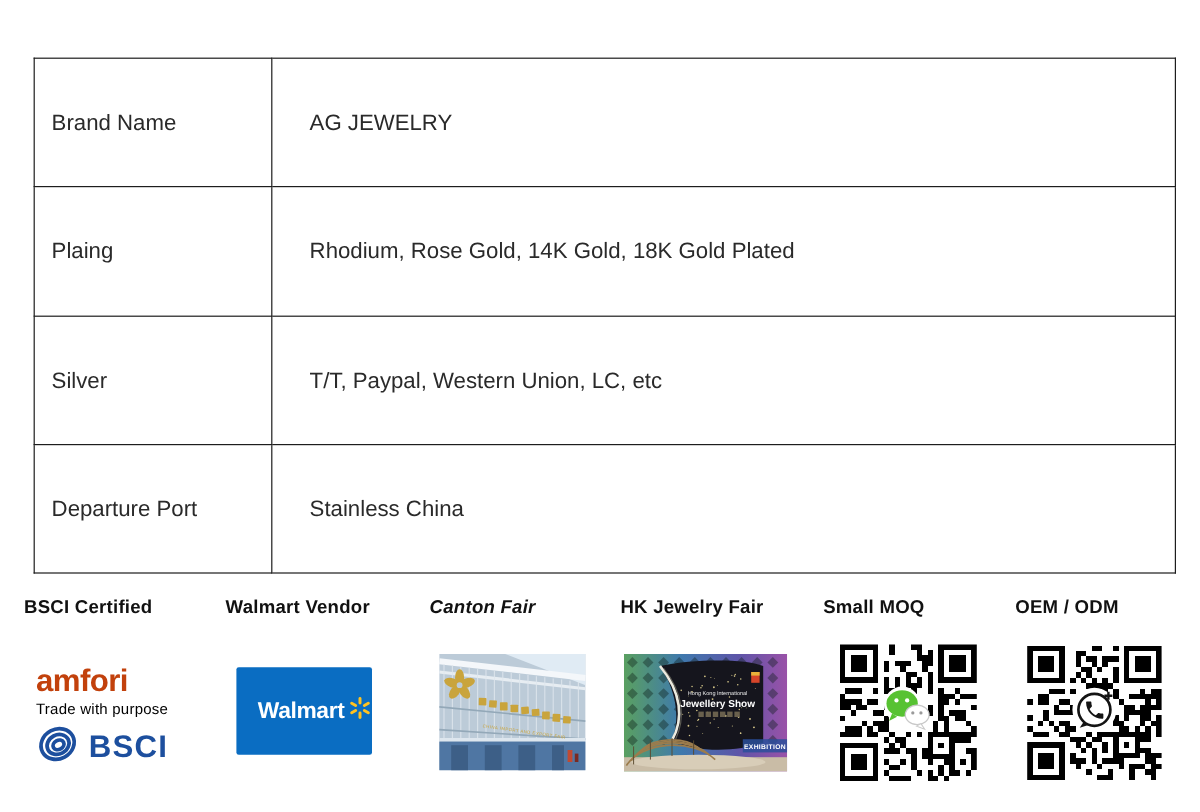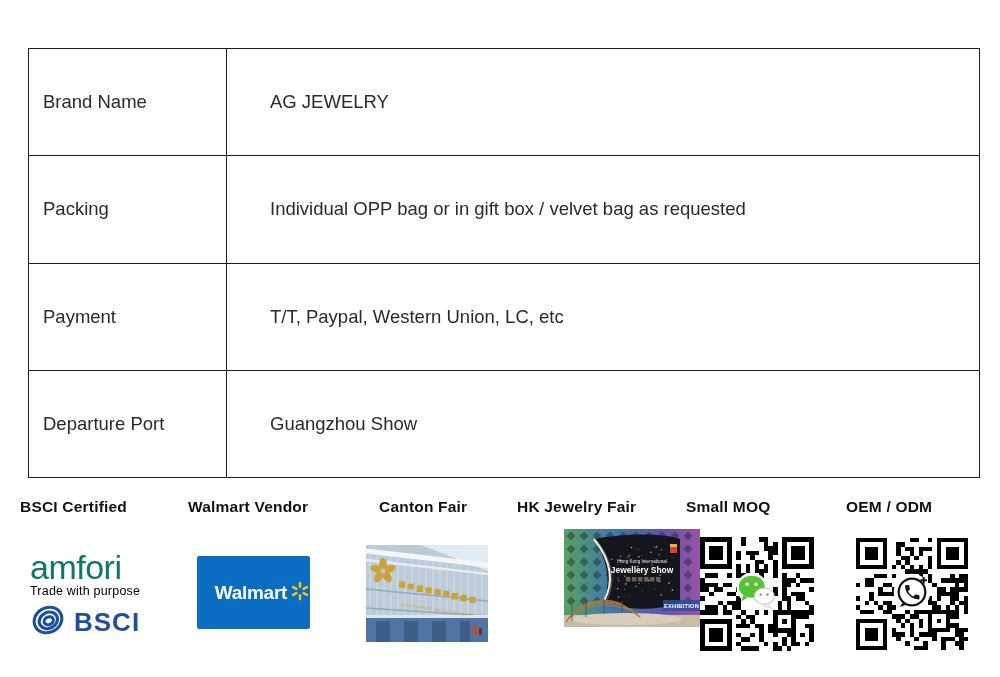"AG JEWELRY" table.spec td.v { padding-left: 43px -> 31px }
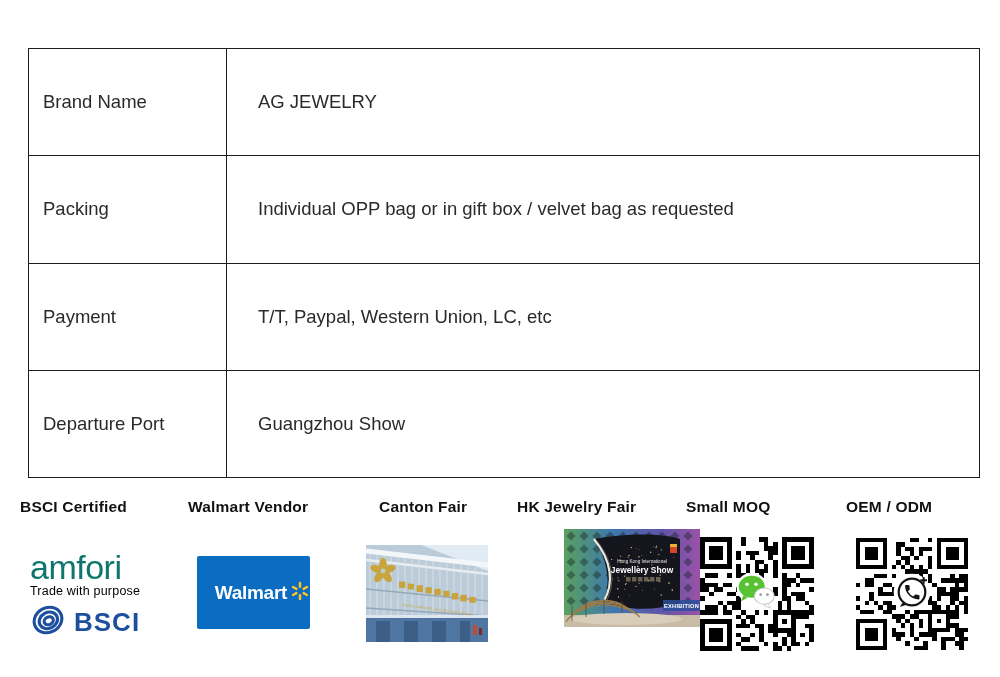"Plaing" tr { html: none -> <tr> <td>Plaing</td> <td>Rhodium, Rose Gold, 14K Gold, 18K Gold Plated</td> </tr> }
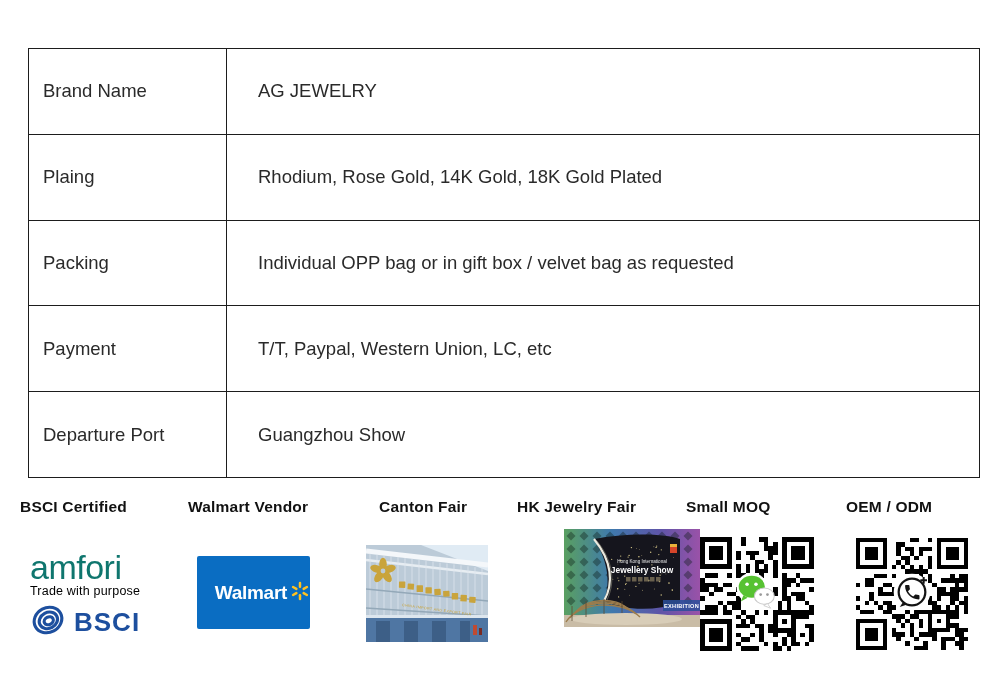"Packing" tr { html: <tr> <td>Packing</td> <td>Individual OPP bag or in gift box / velvet bag as requested</td> </tr> -> none }
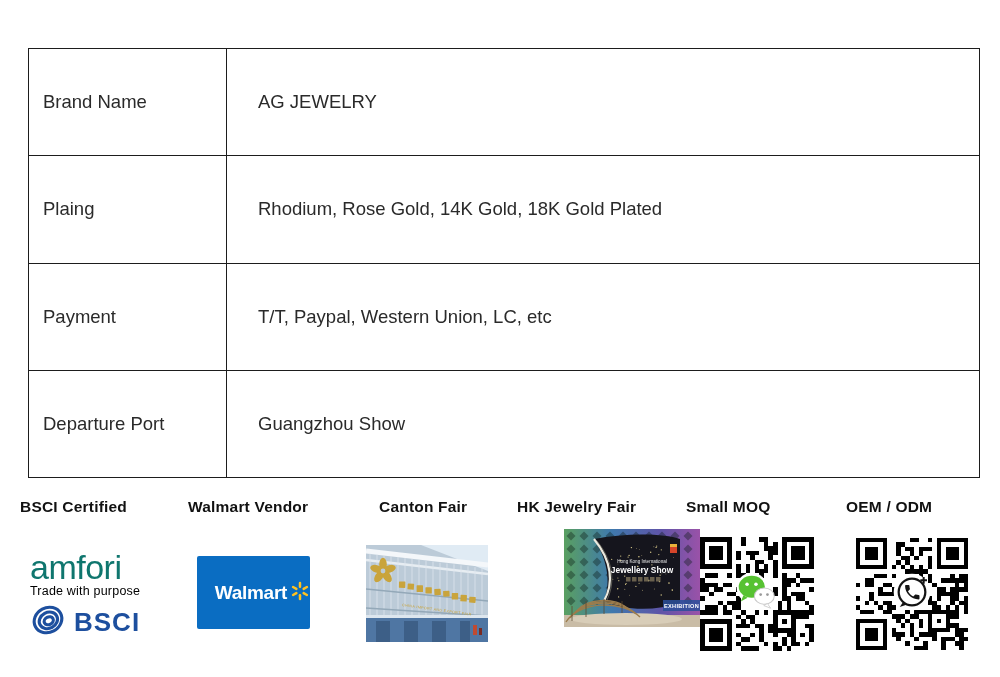"Payment" td.k { text: Payment -> Silver }
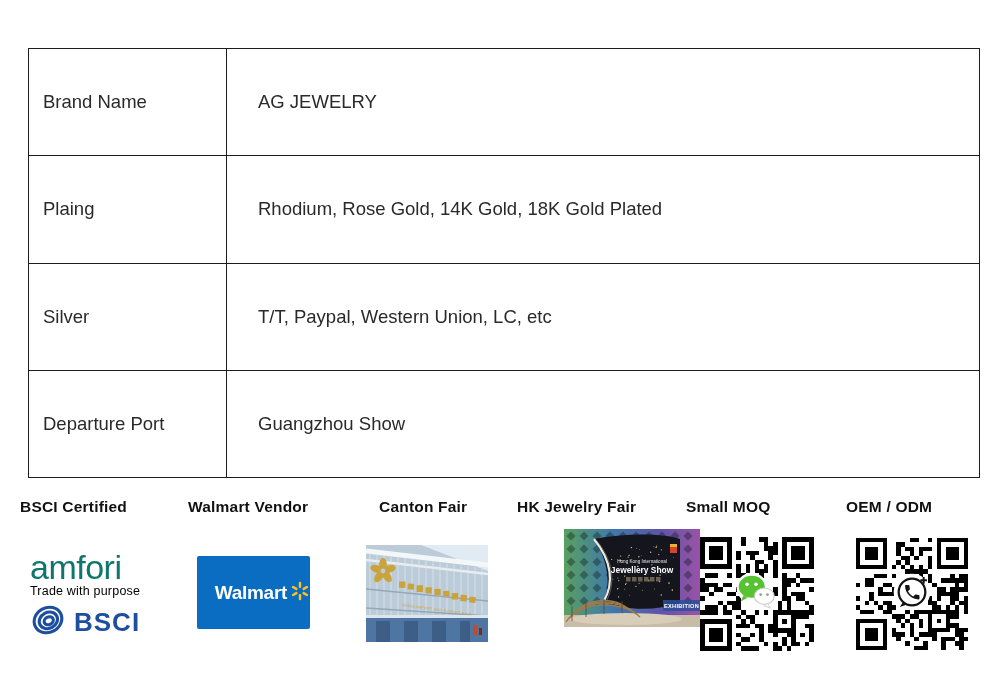"Guangzhou Show" td.v { text: Guangzhou Show -> Stainless China }
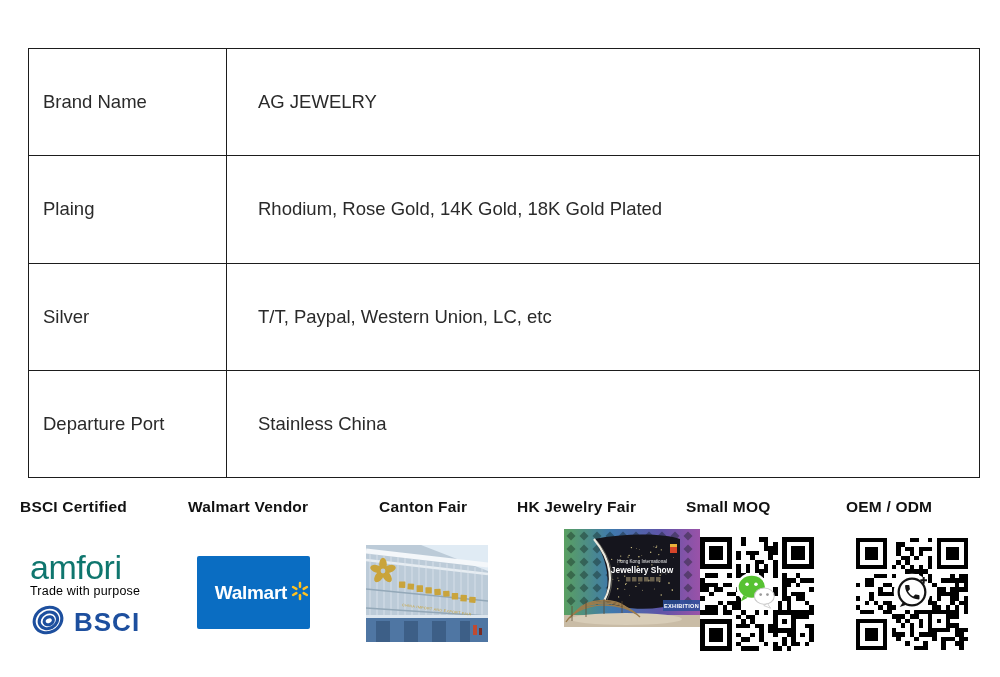"Canton Fair" .lb3 { font-style: none -> italic; left: 379px -> 358px }
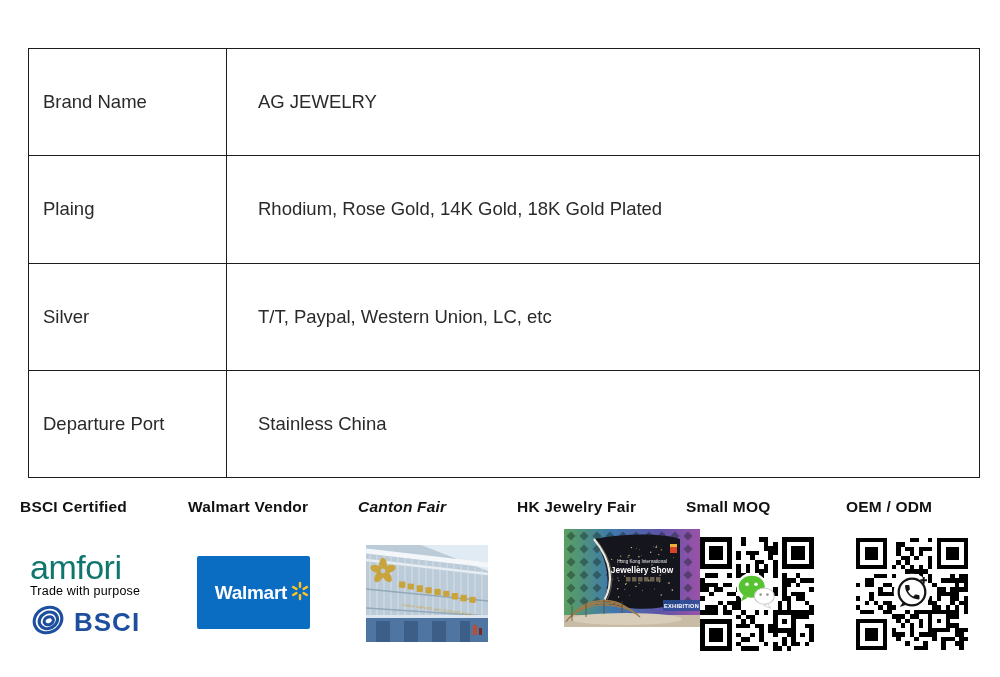"amfori" .amfori-word { color: #0f766e -> #c2410c; font-size: 34px -> 26px; font-weight: normal -> bold }
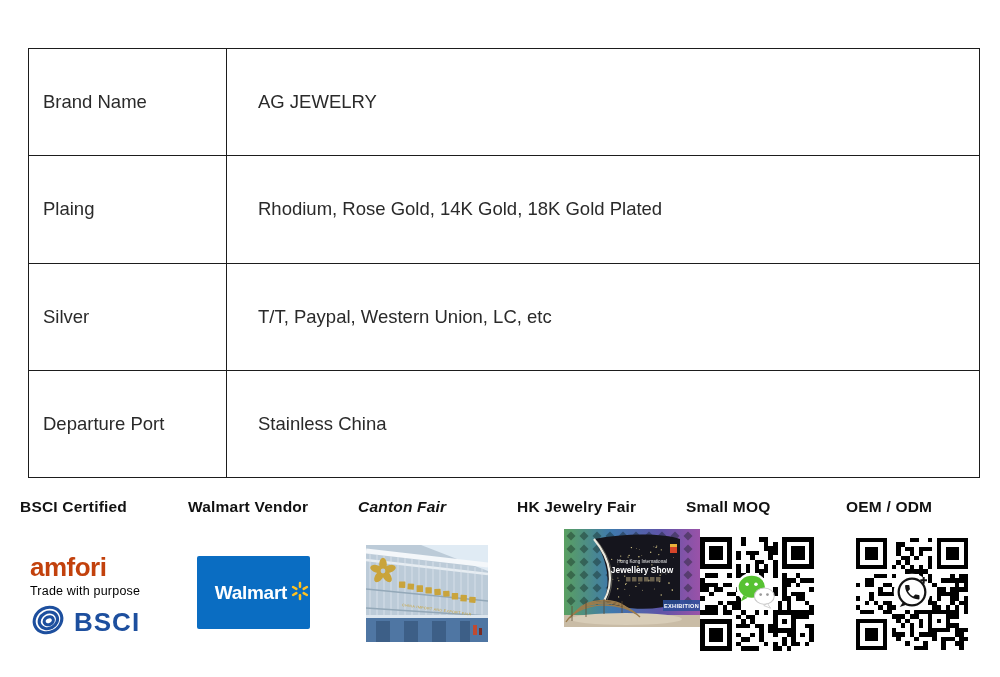"Jewellery Show" .hk { margin-left: 44px -> none; top: 529px -> 545px }
